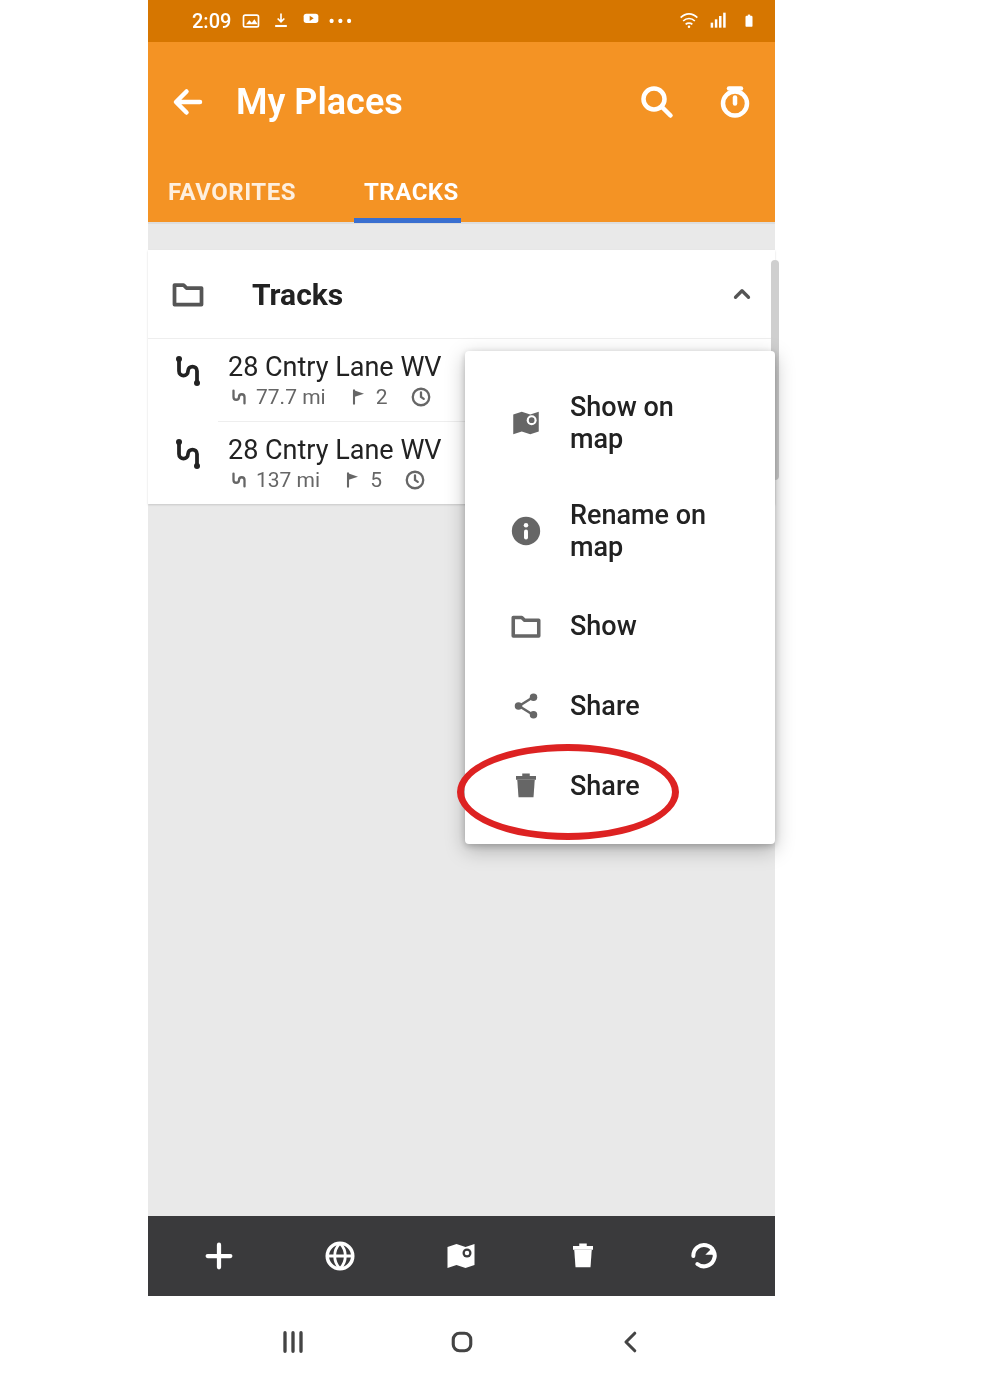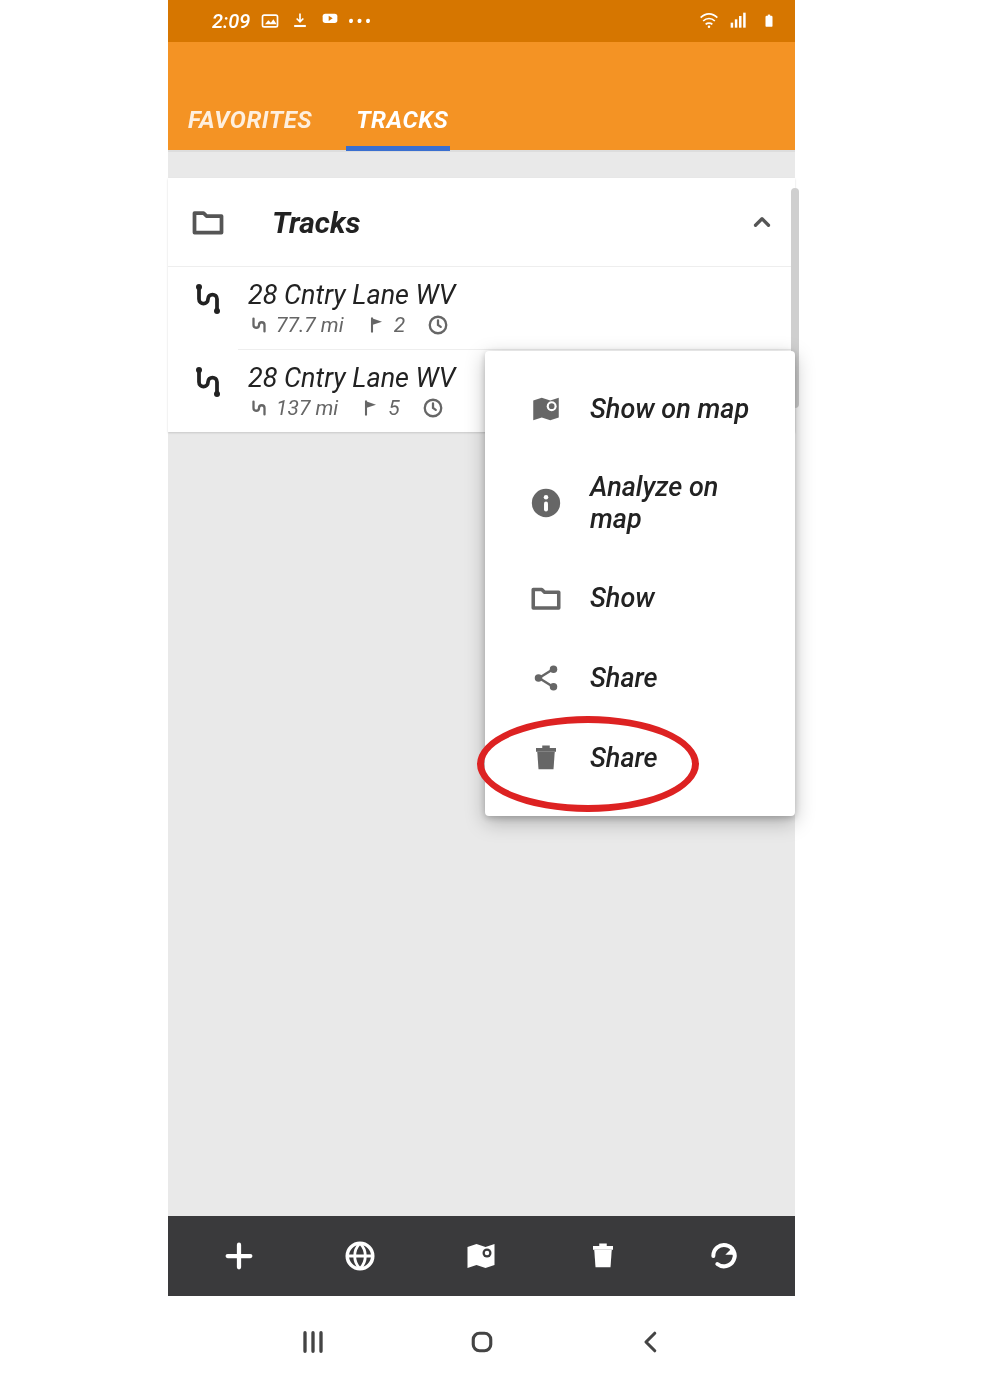"2:09" .phone { font-style: italic -> none; left: 168px -> 148px }
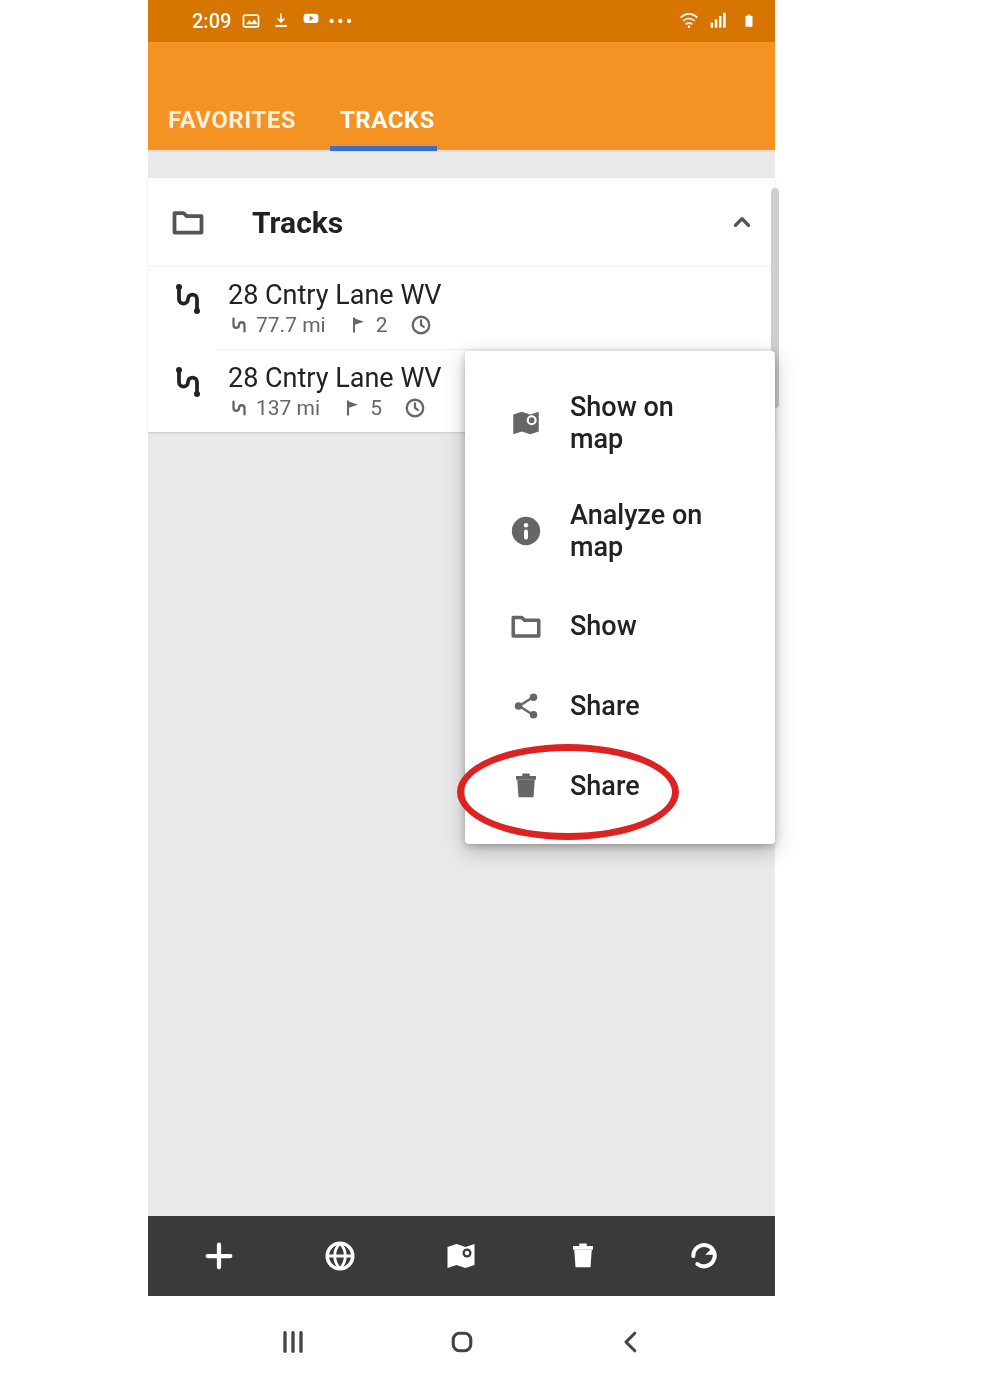"My Places" div.app-bar-row1 { html: none -> <div> <div> <svg> <path></path> </svg> </div> <div>My Places</div> <div> <div> <svg> <circle></circle> <path></path> </svg> </div> <div> <svg> <path></path> <circle></circle> <path></path> </svg> </div> </div> </div> }
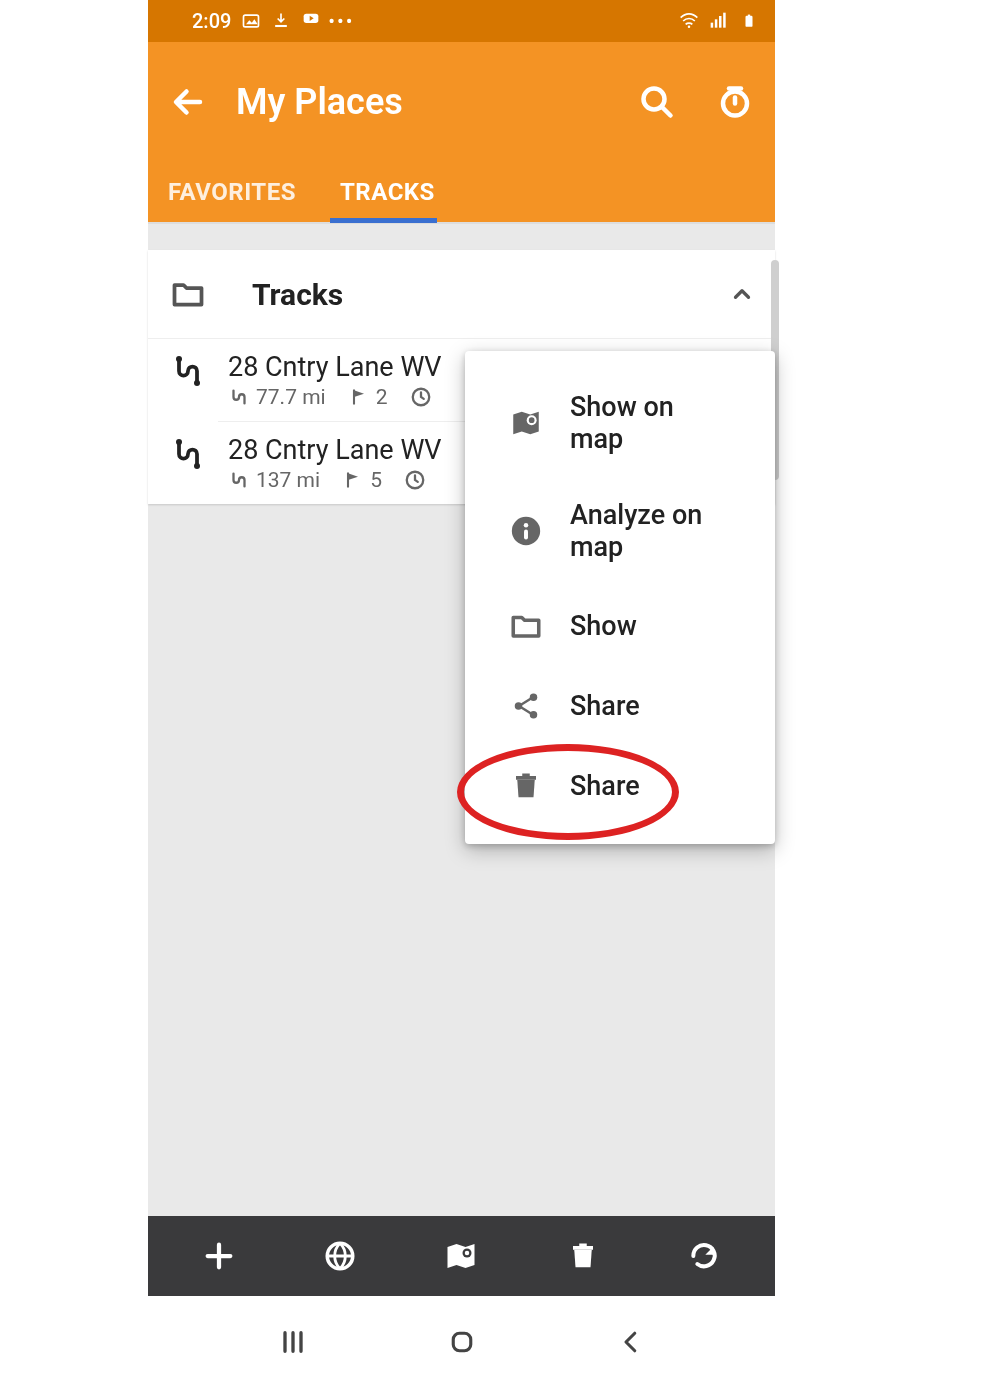"FAVORITES" .tabs { gap: none -> 24px }
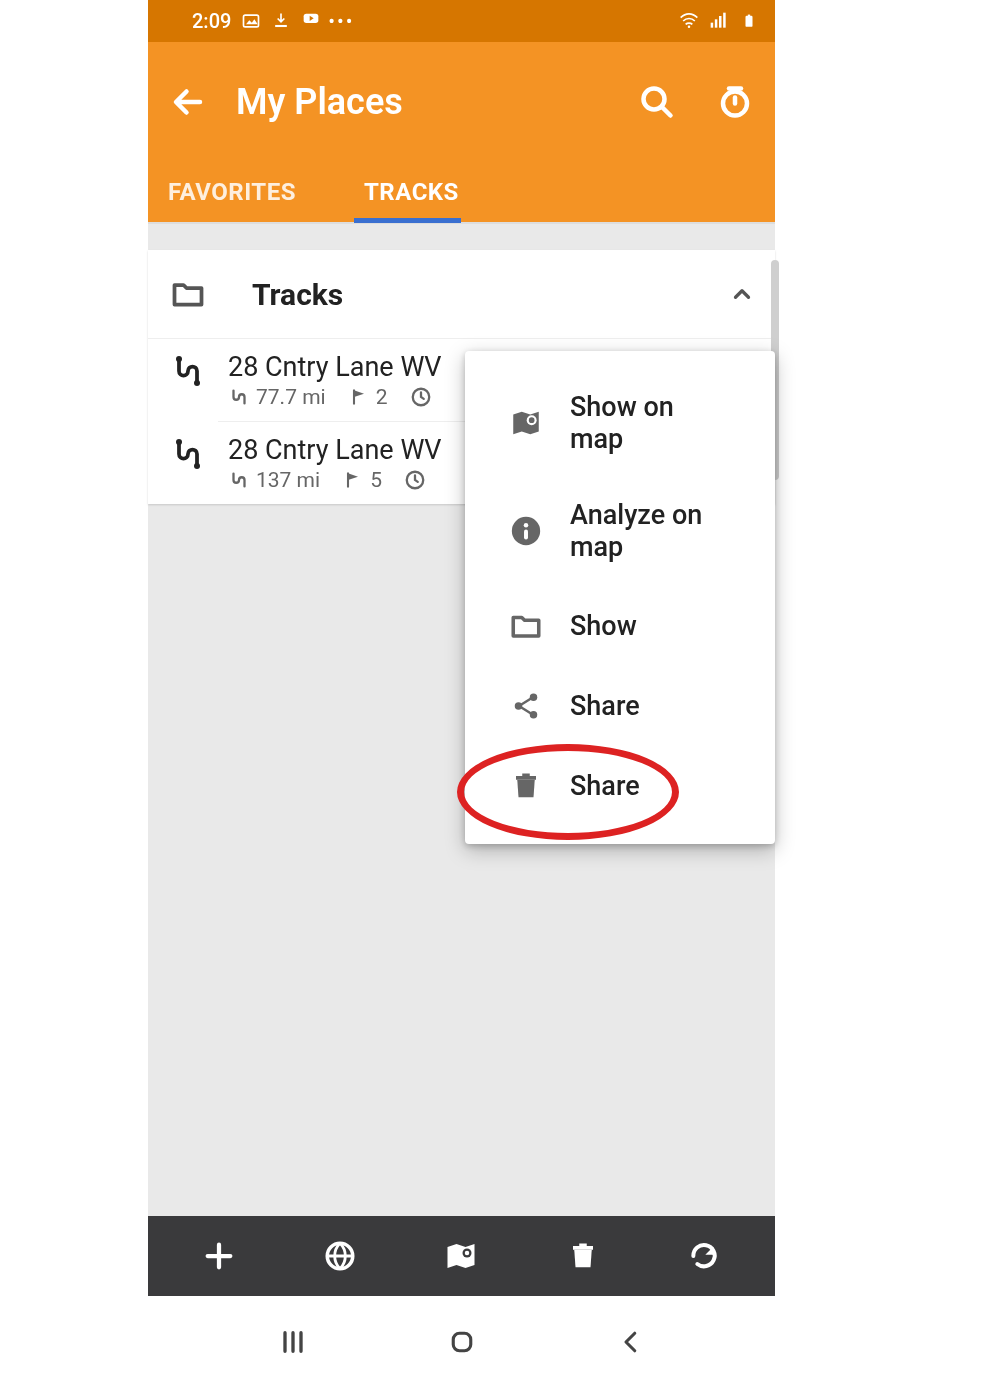"Analyze on map" span.mi-label { text: Analyze -> Rename }
